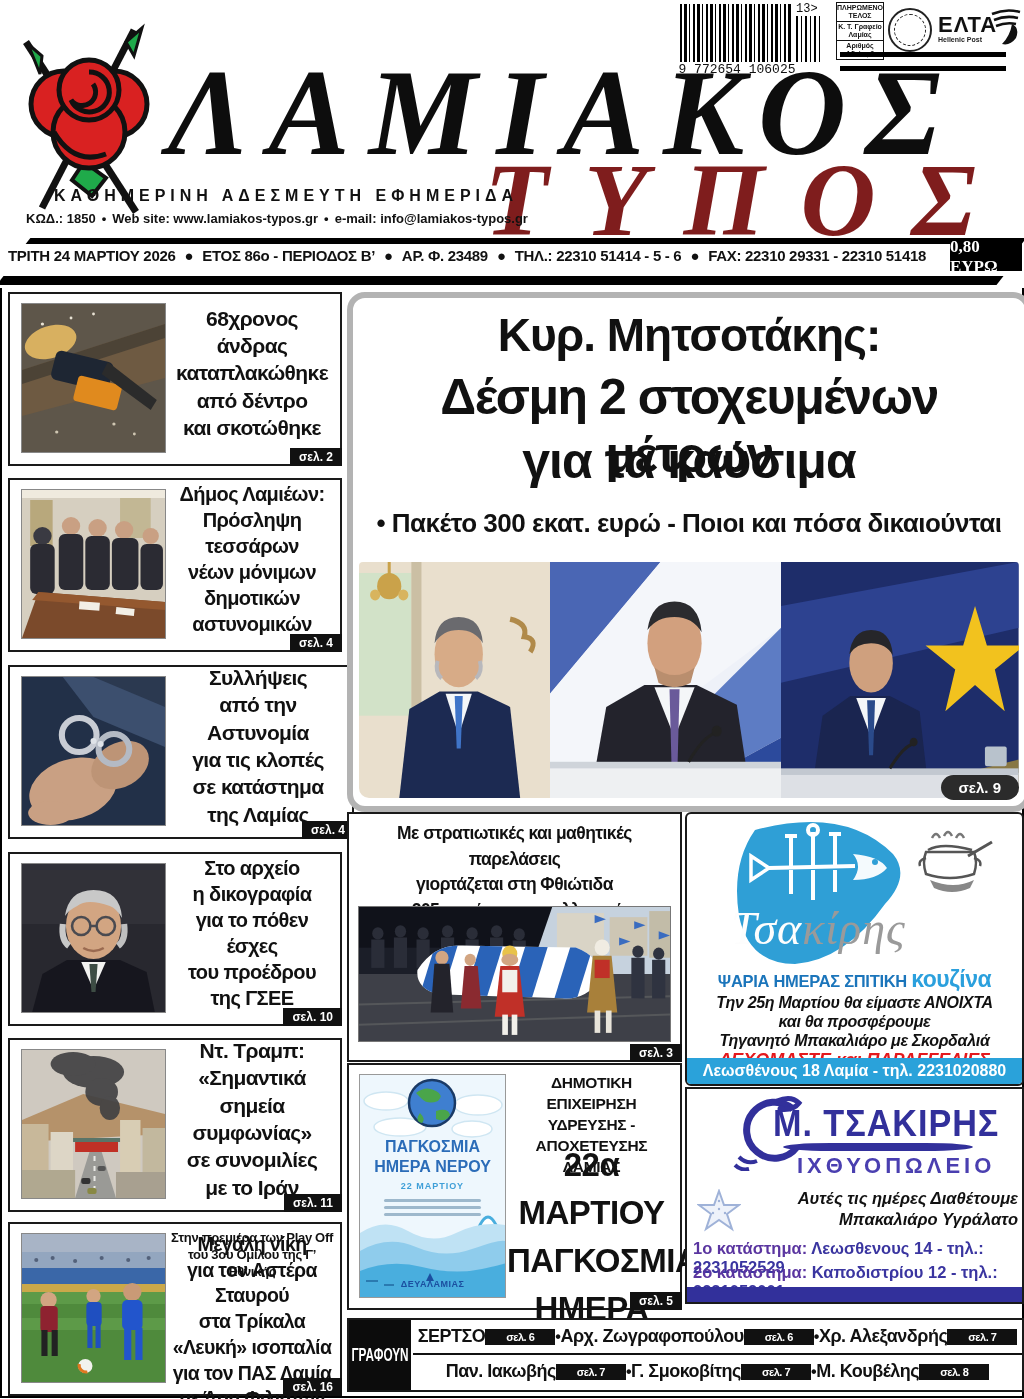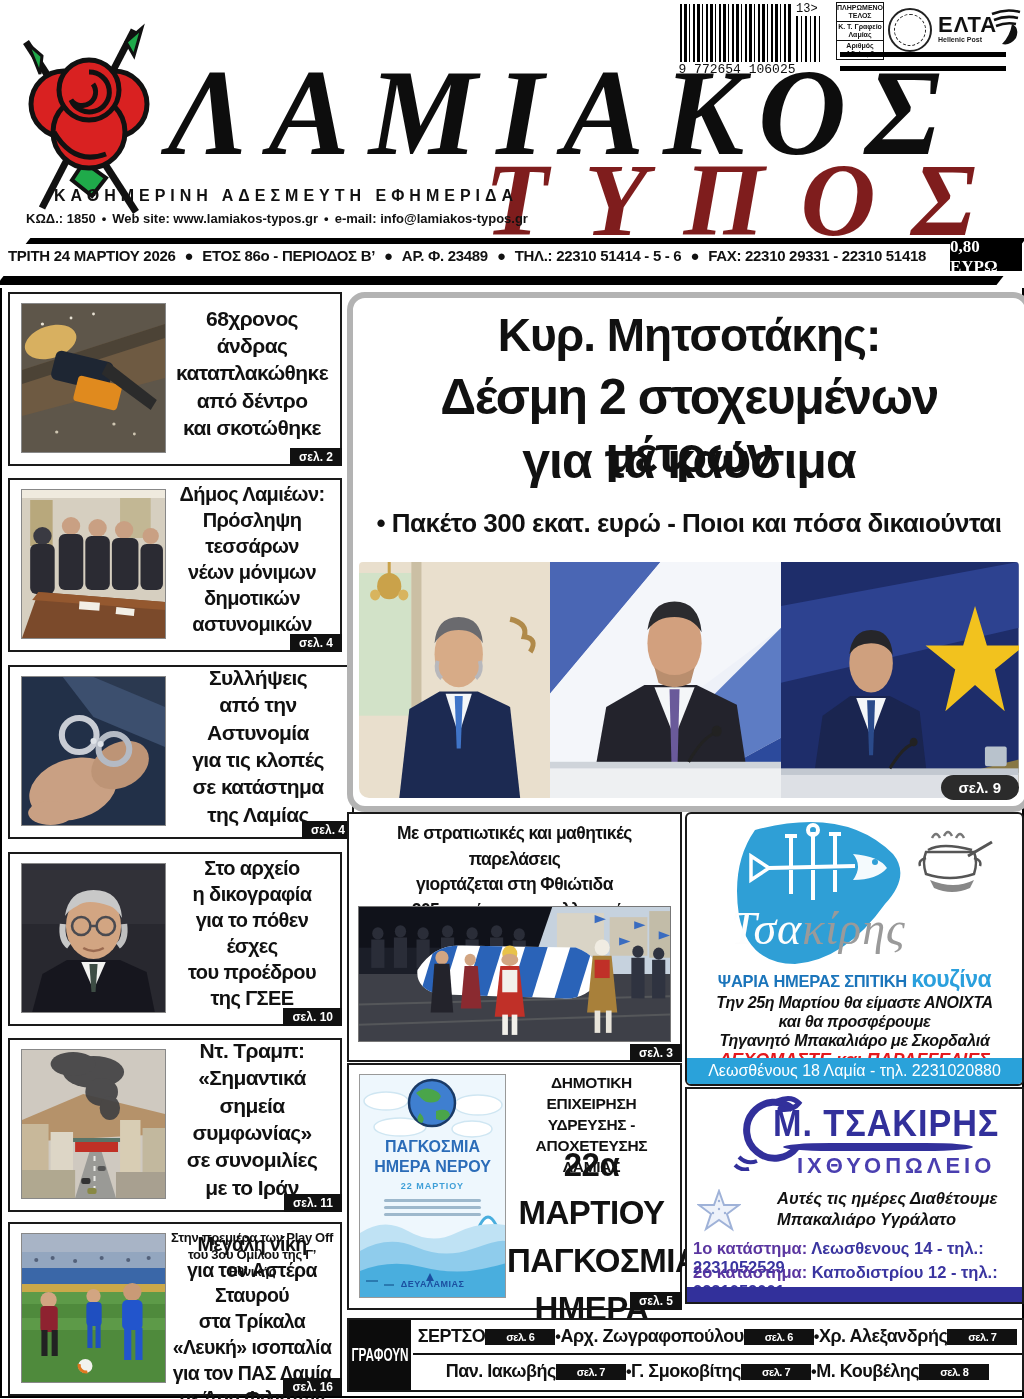"Λεωσθένους 18 Λαμία - τηλ." .ad1-bar { font-weight: normal -> bold }
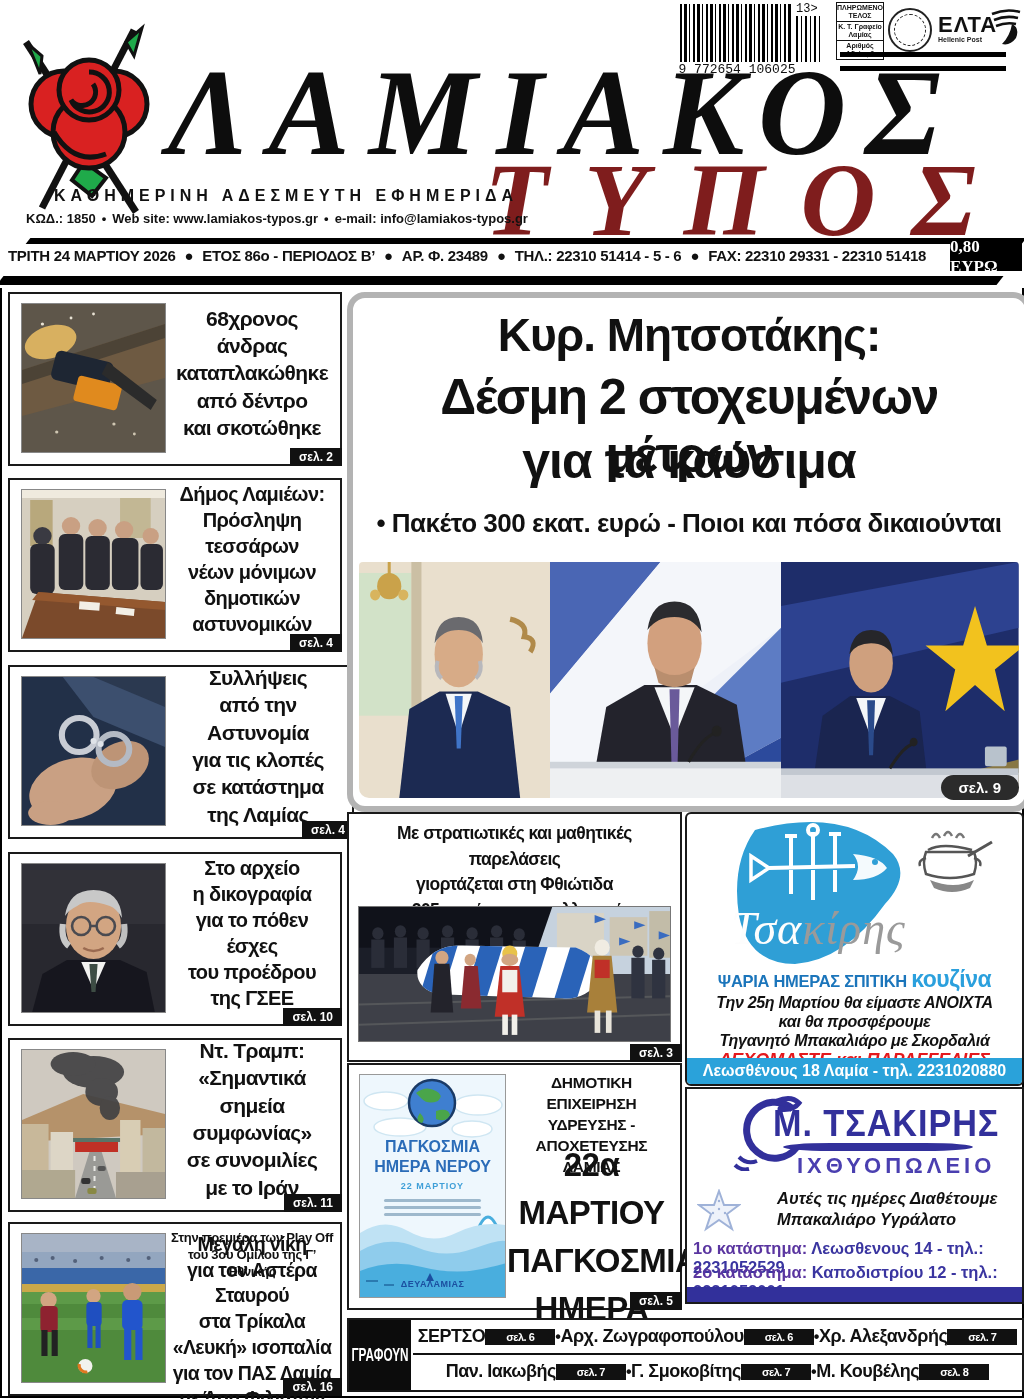"Αυτές τις ημέρες Διαθέτουμε" .ad2-it { text-align: left -> right }
